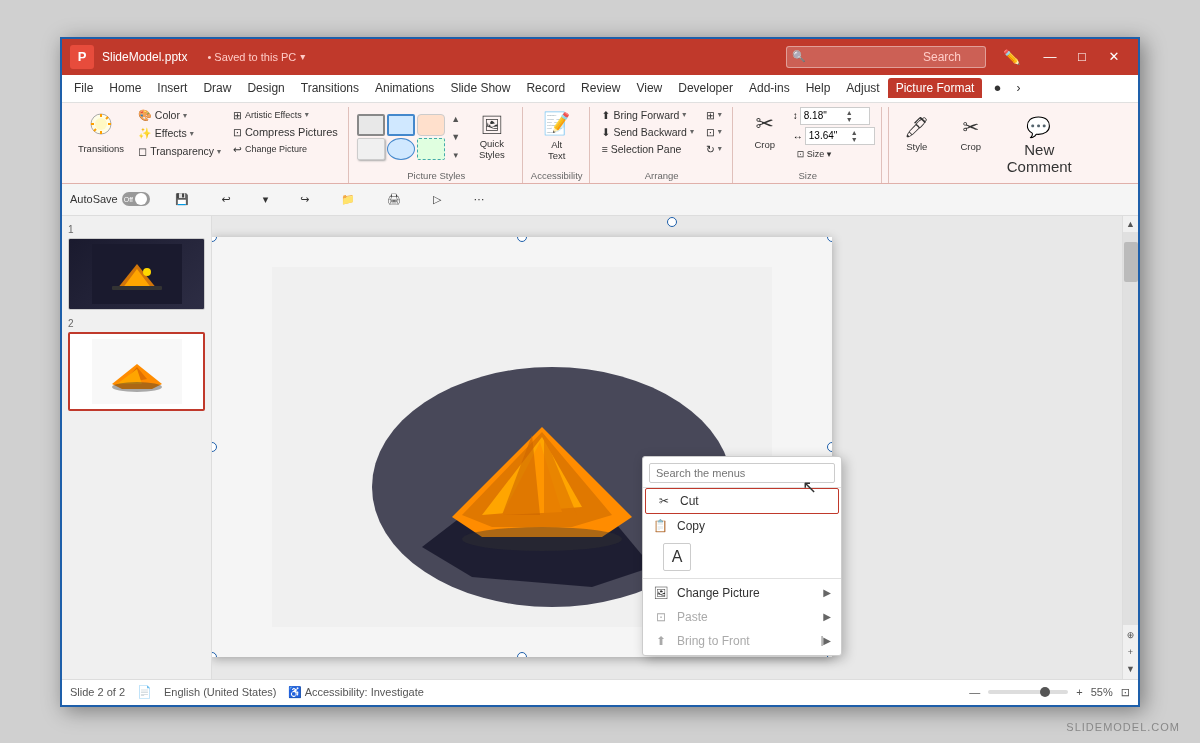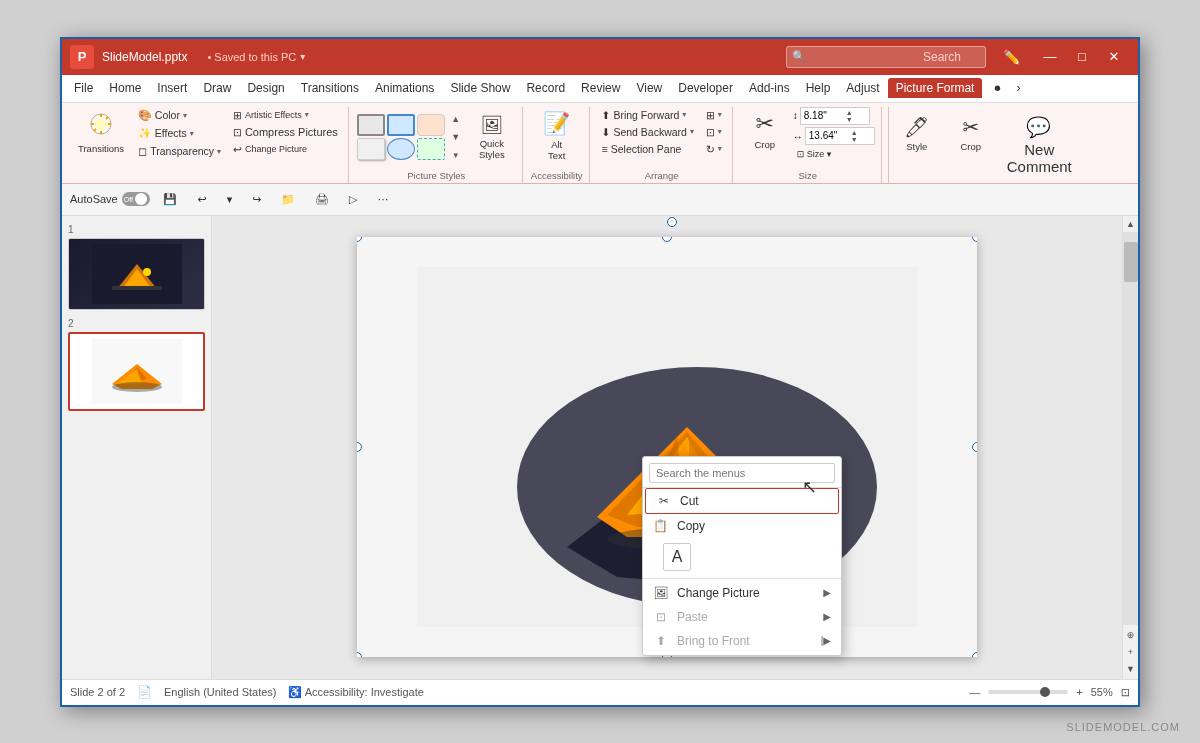"AutoSave" .toolbar { gap: 8px -> 20px }
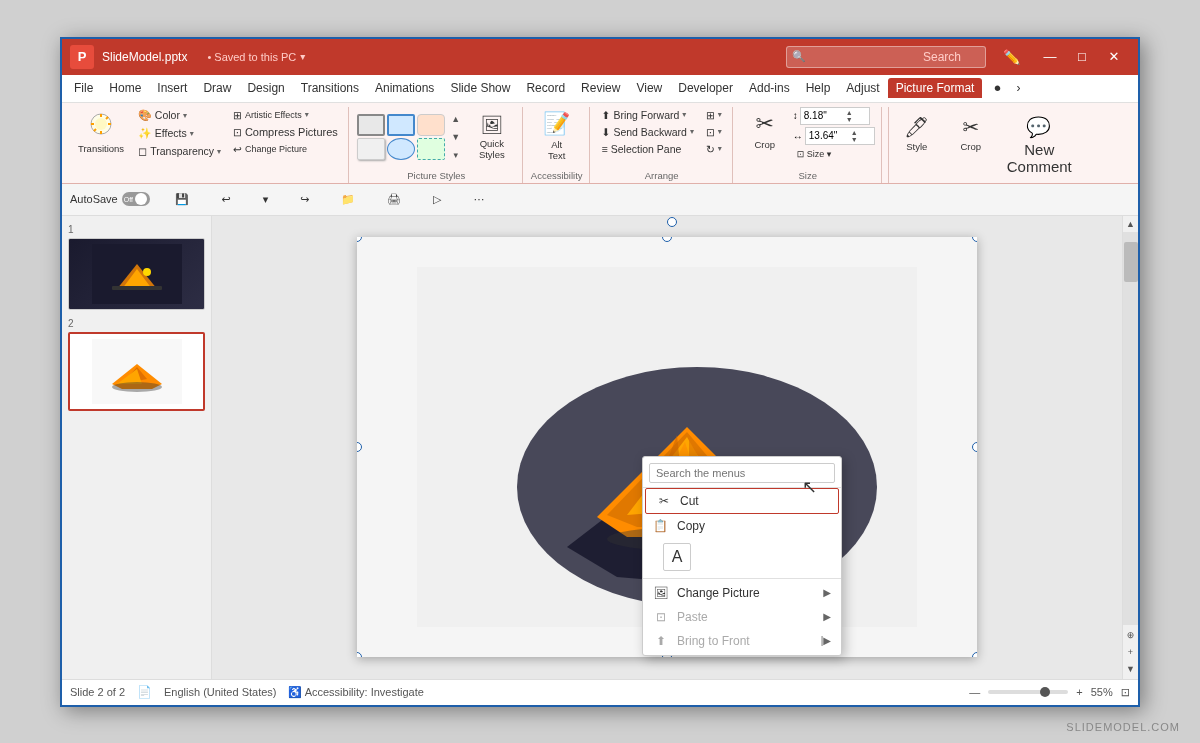"Search the menus" .canvas-area { justify-content: center -> none }
